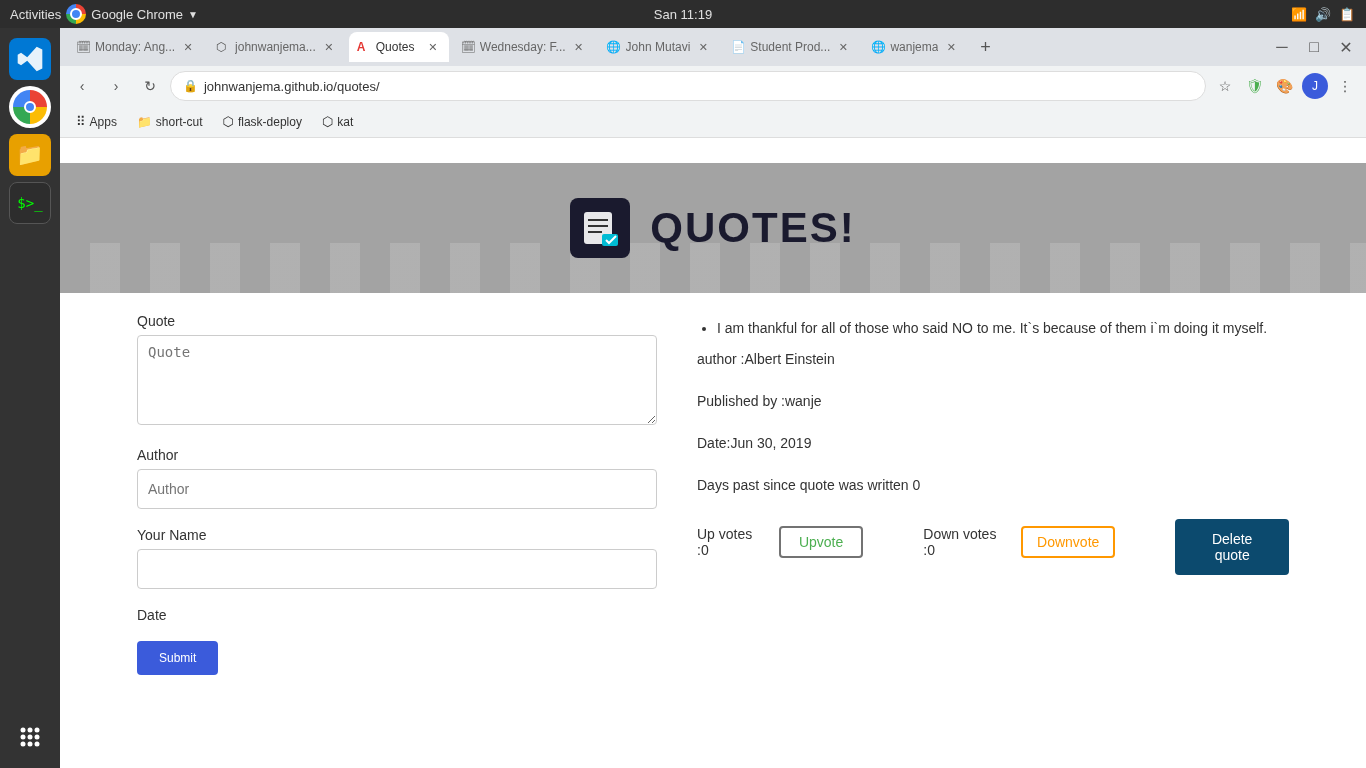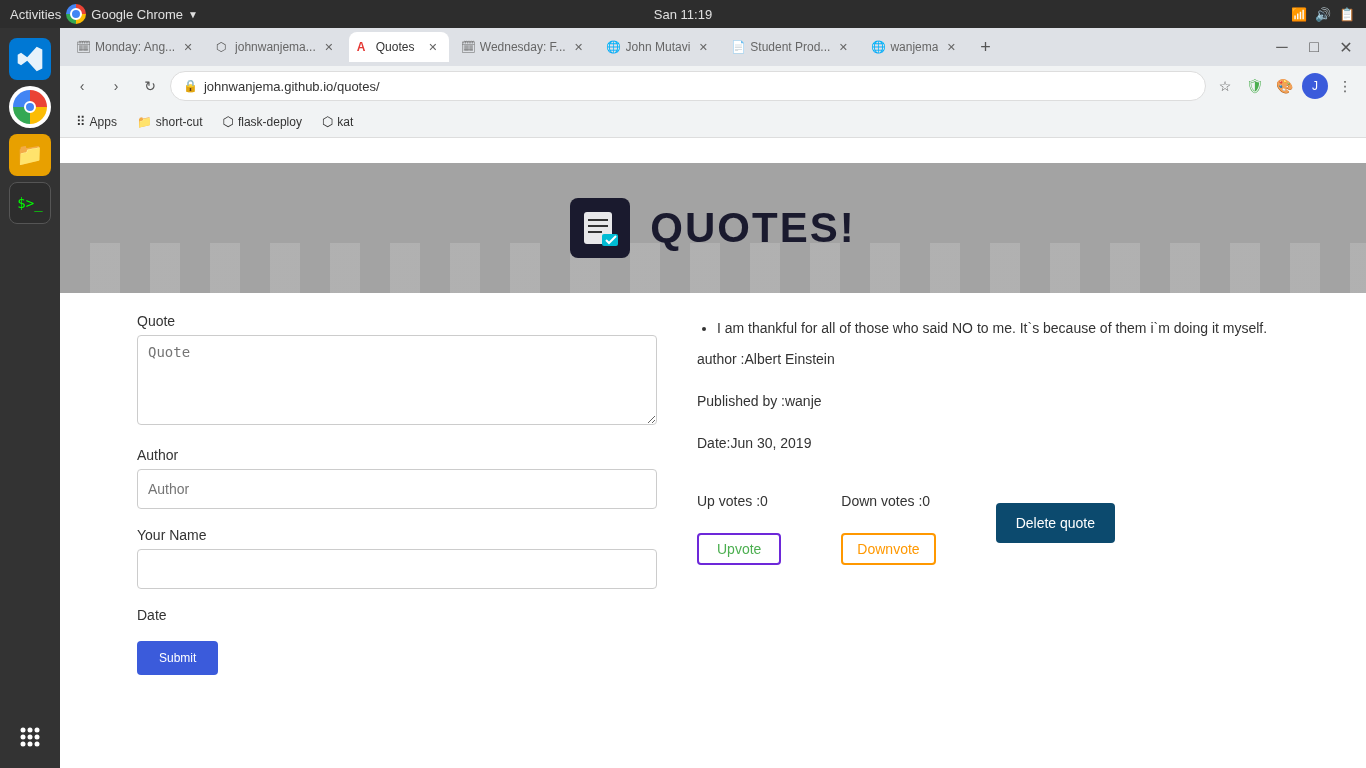"Days past since quote was" p.quote-meta { html: none -> <p>Days past since quote was written 0</p> }
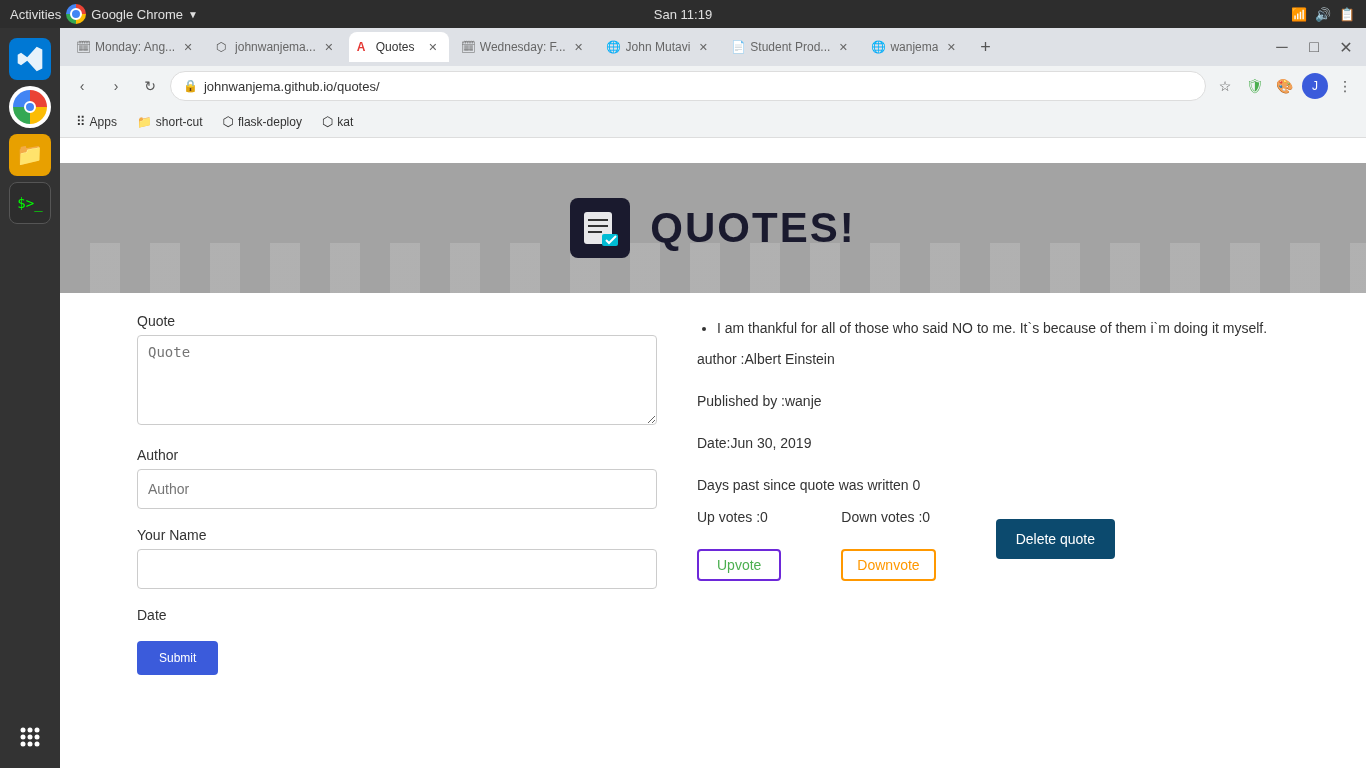"Up votes :0" .vote-group { flex-direction: column -> row }
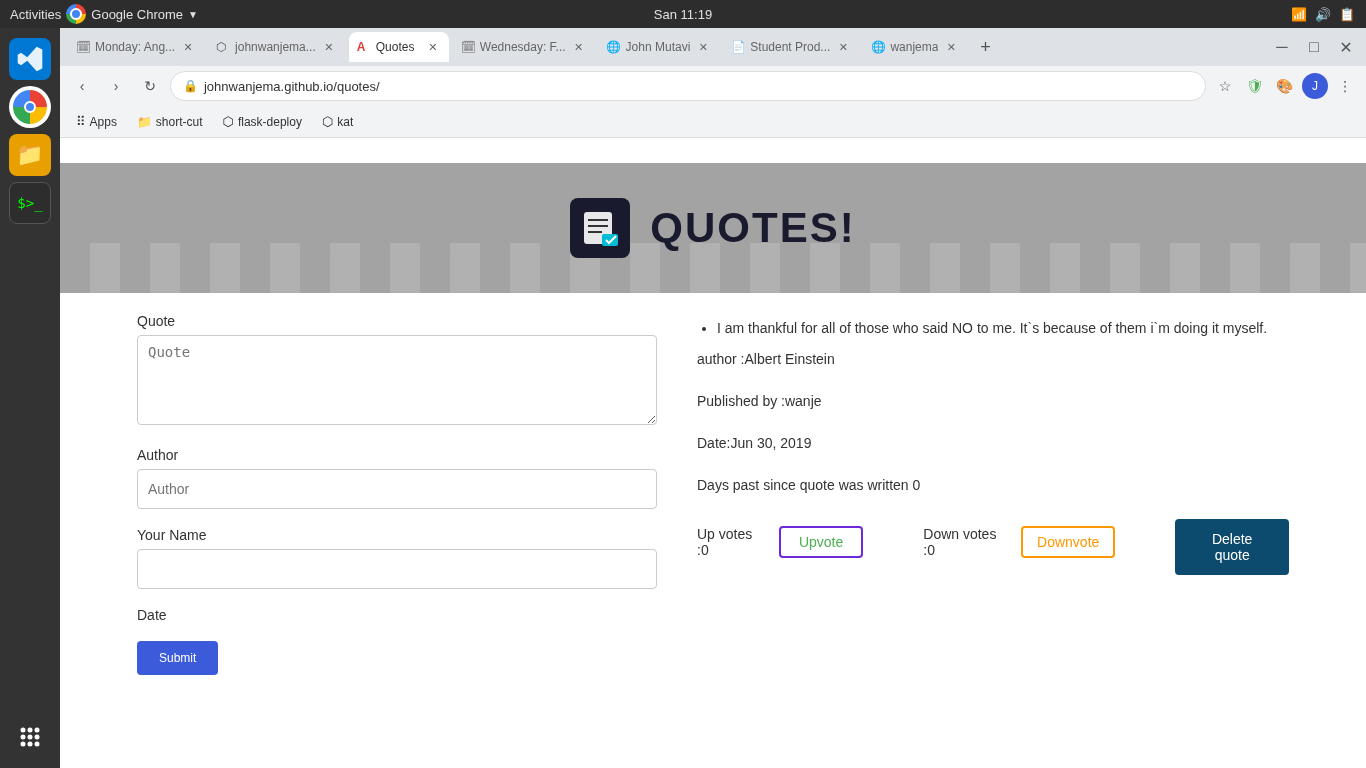"Upvote" .upvote-btn { border: 2px solid #6d28d9 -> 2px solid #737373 }
